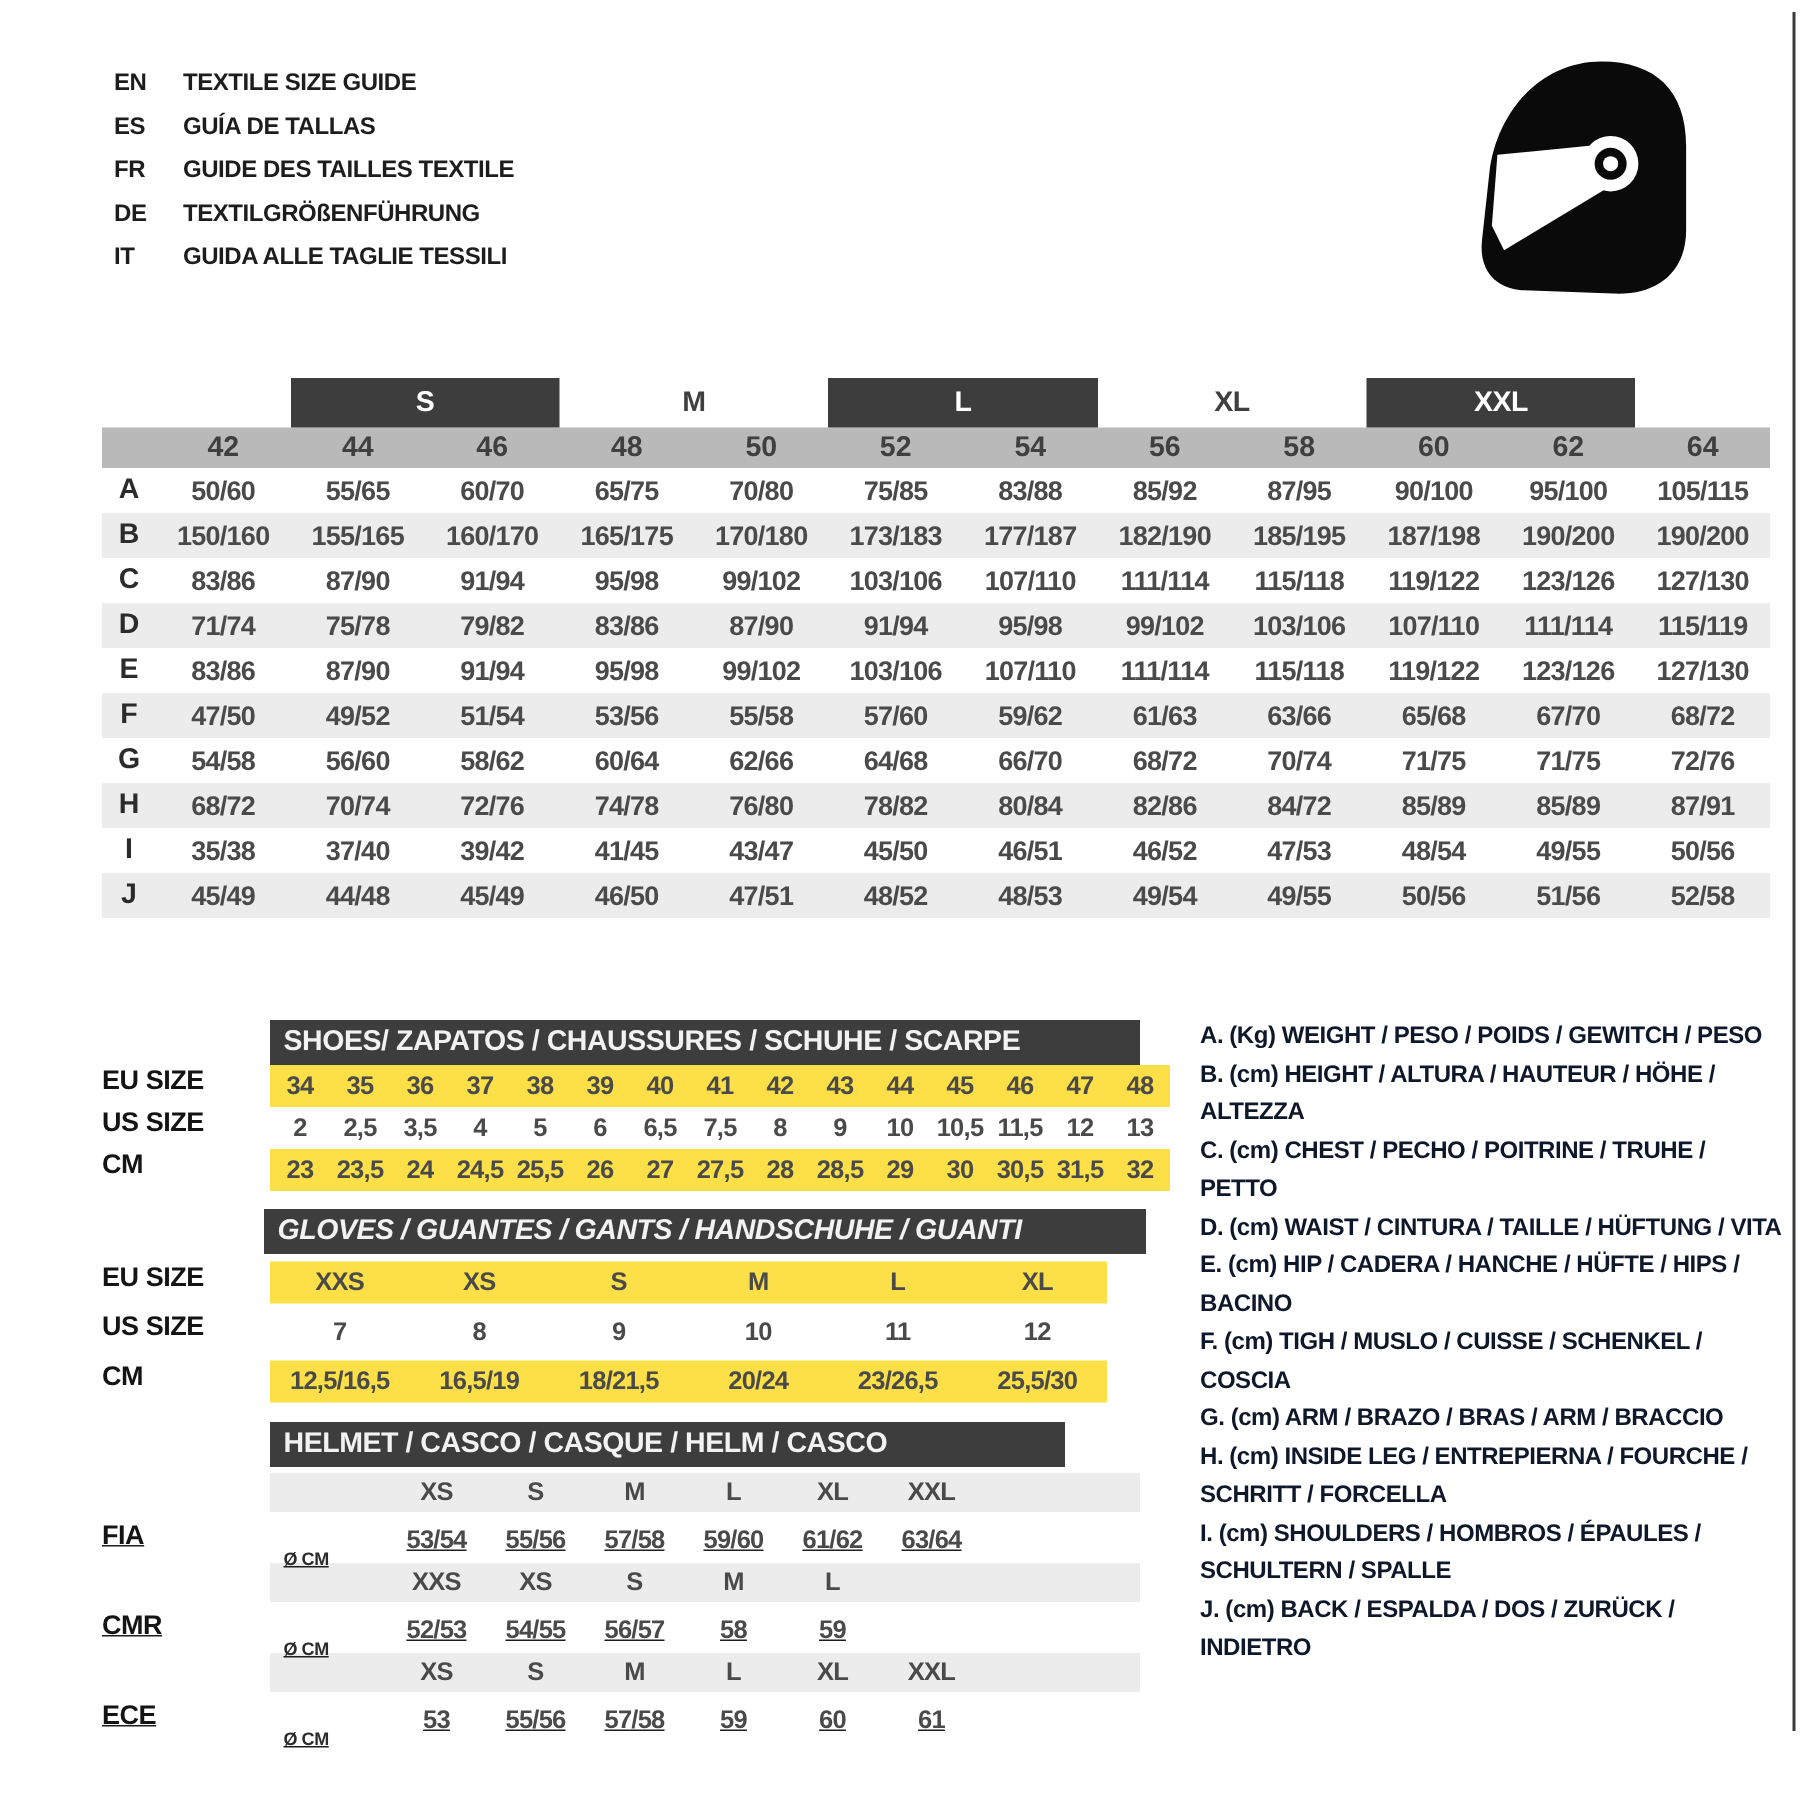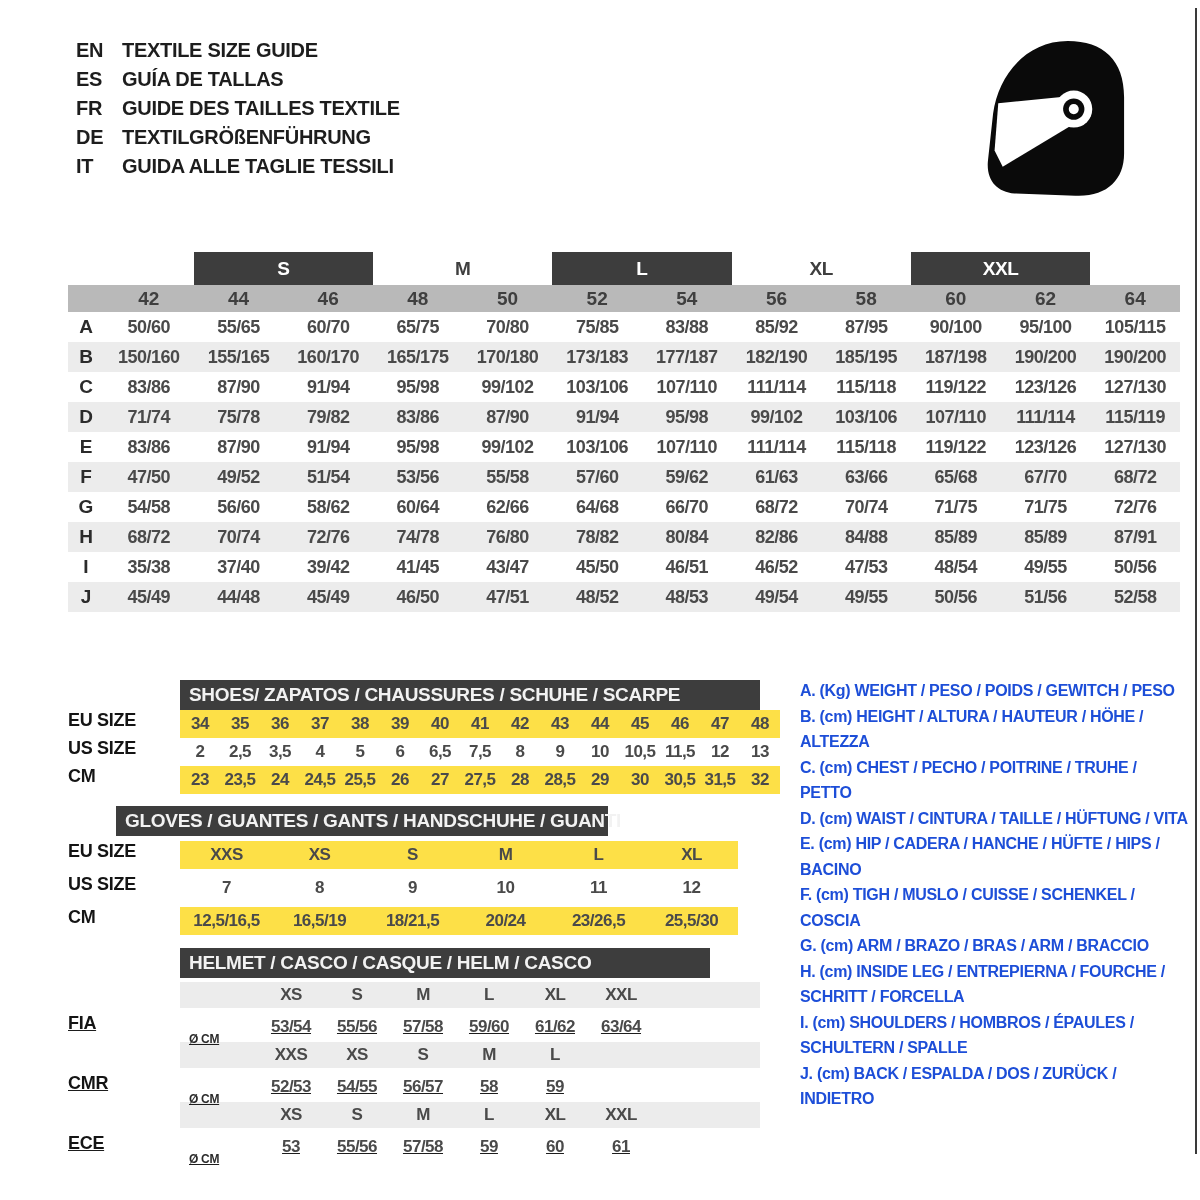"EN" .lang-row { align-items: center -> flex-end; font-size: 20px -> 16px }
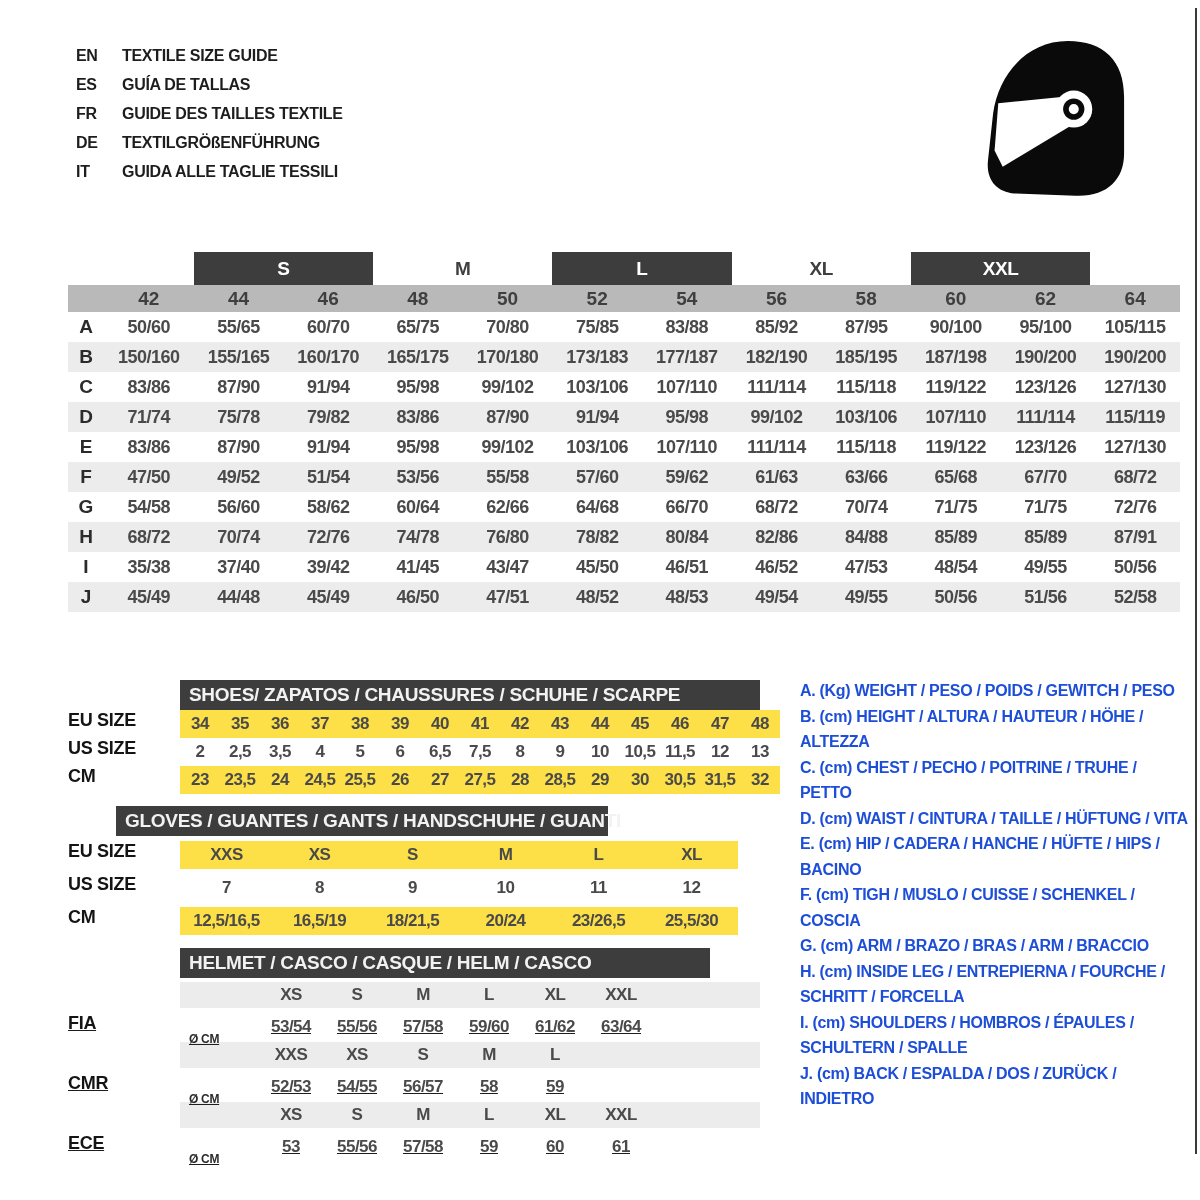"84/88" div.m-val { text: 84/88 -> 84/72 }
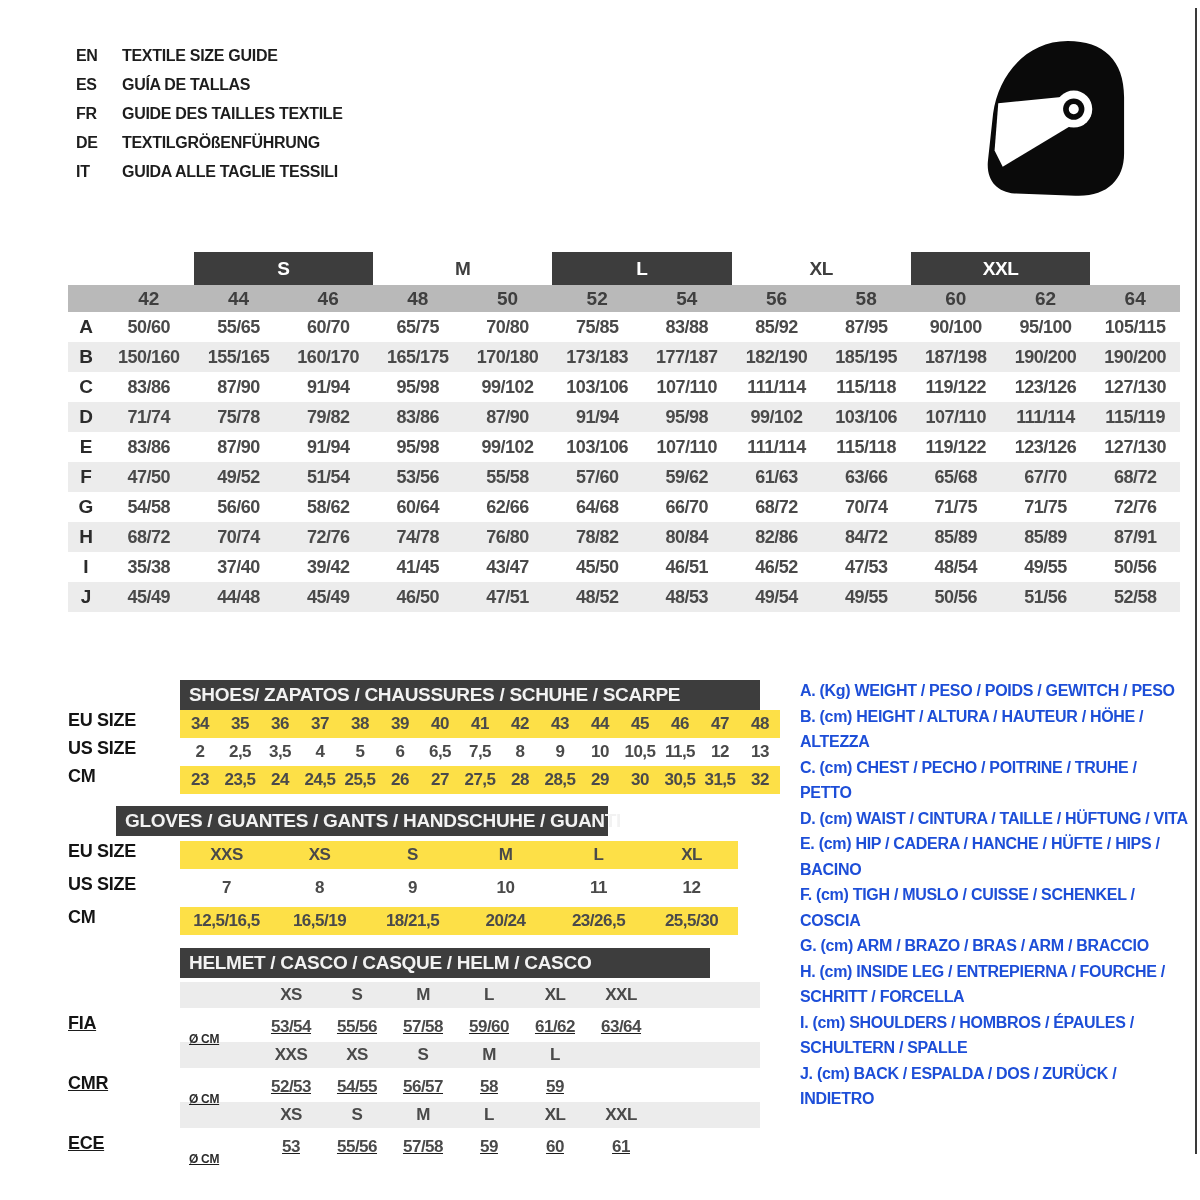"A. (Kg) WEIGHT / PESO" .legend { color: #1d4ed8 -> #0f172a }
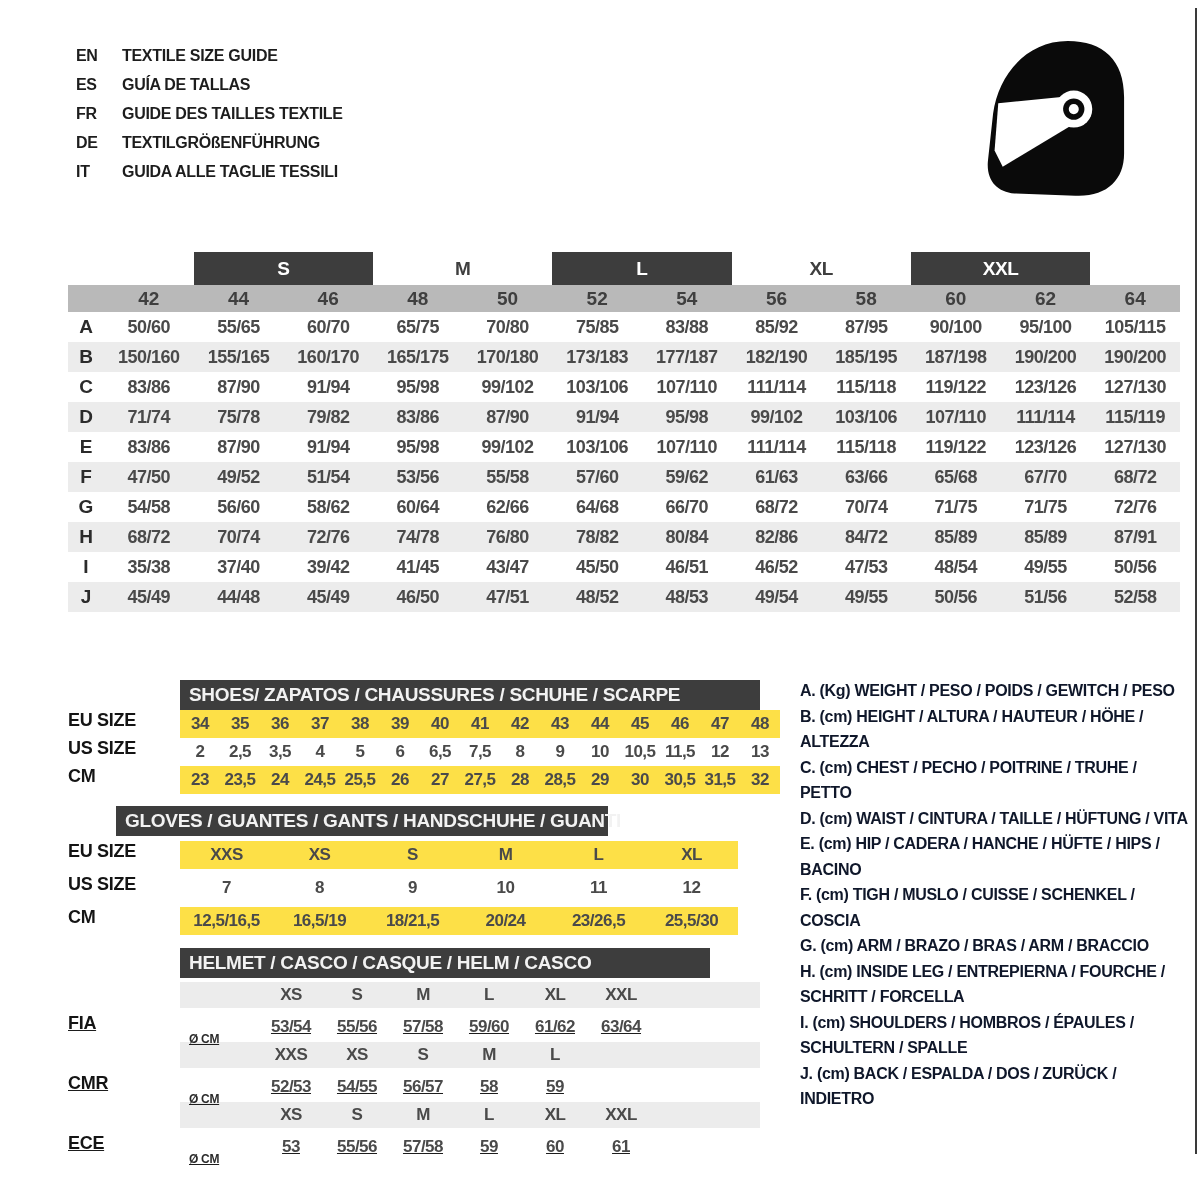"GLOVES / GUANTES / GANTS" .gloves .section-bar { font-style: none -> italic; margin-left: 48px -> 108px; width: 492px -> 588px }
